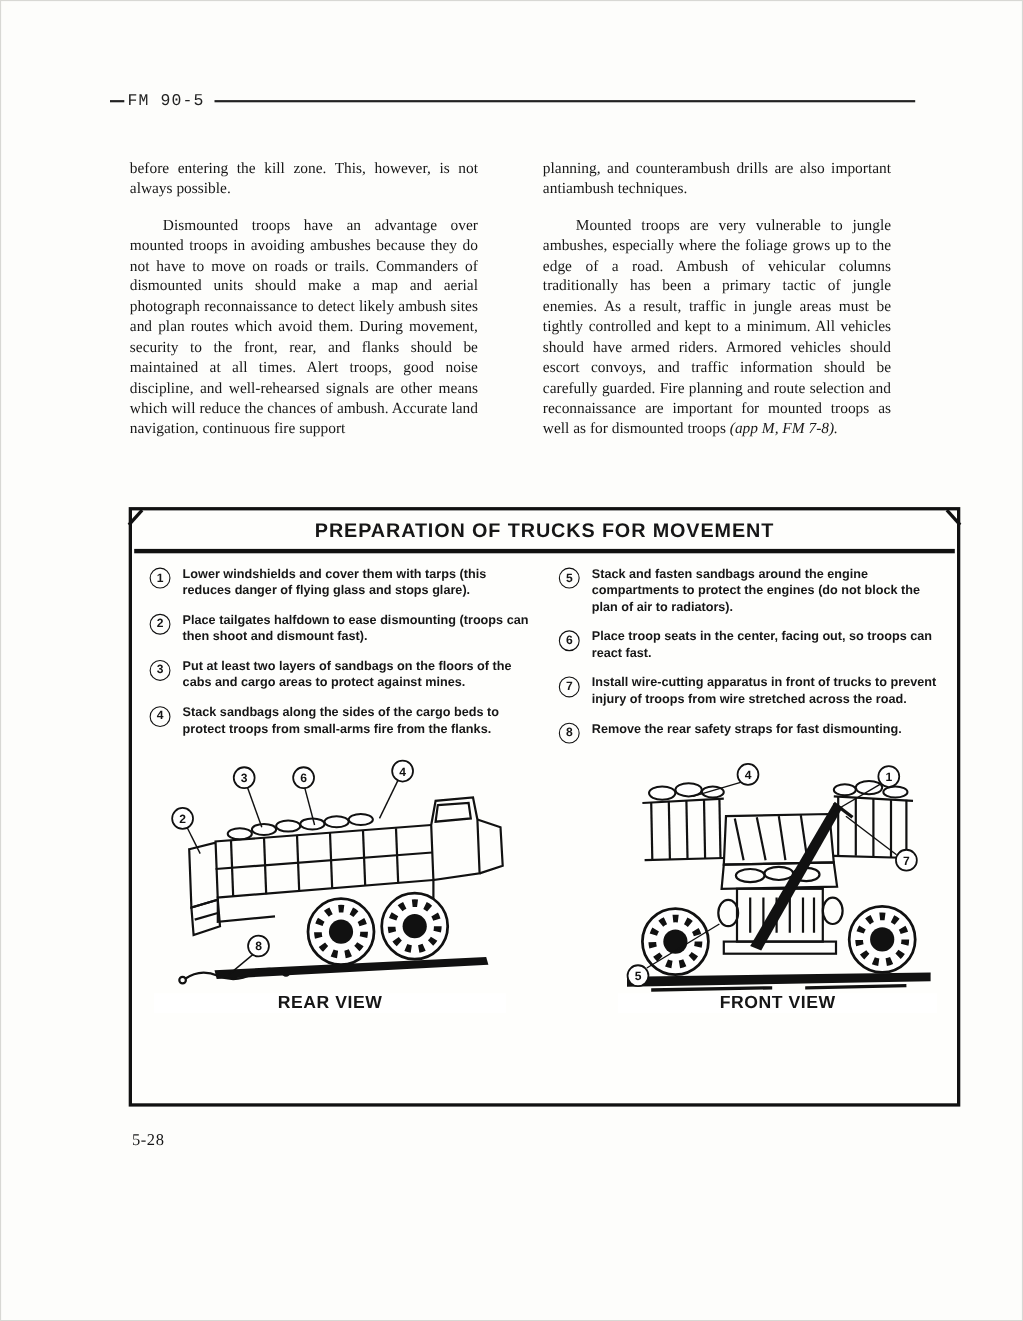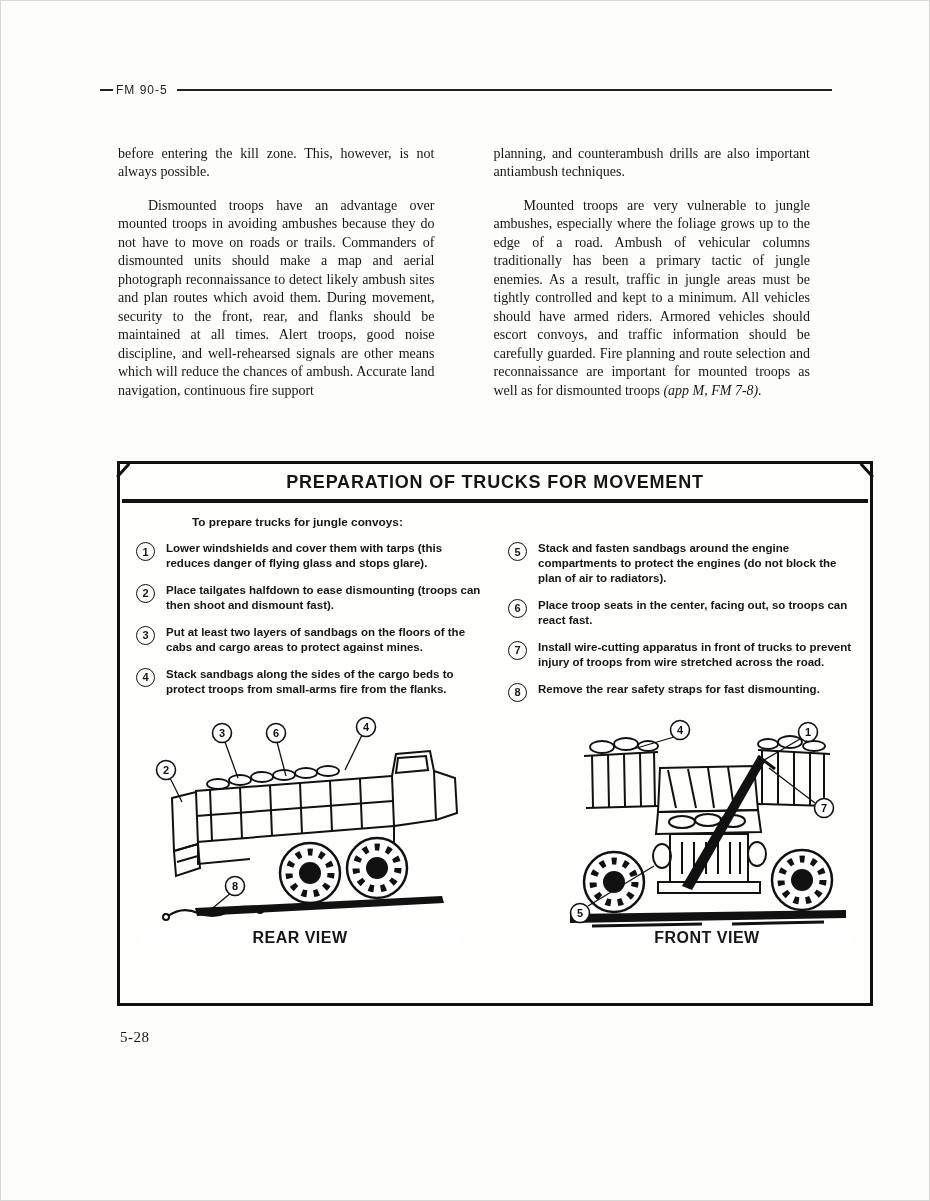"FM 90-5" .page-header { font-family: Liberation Sans, sans-serif -> Liberation Mono, monospace; font-size: 12px -> 15px }
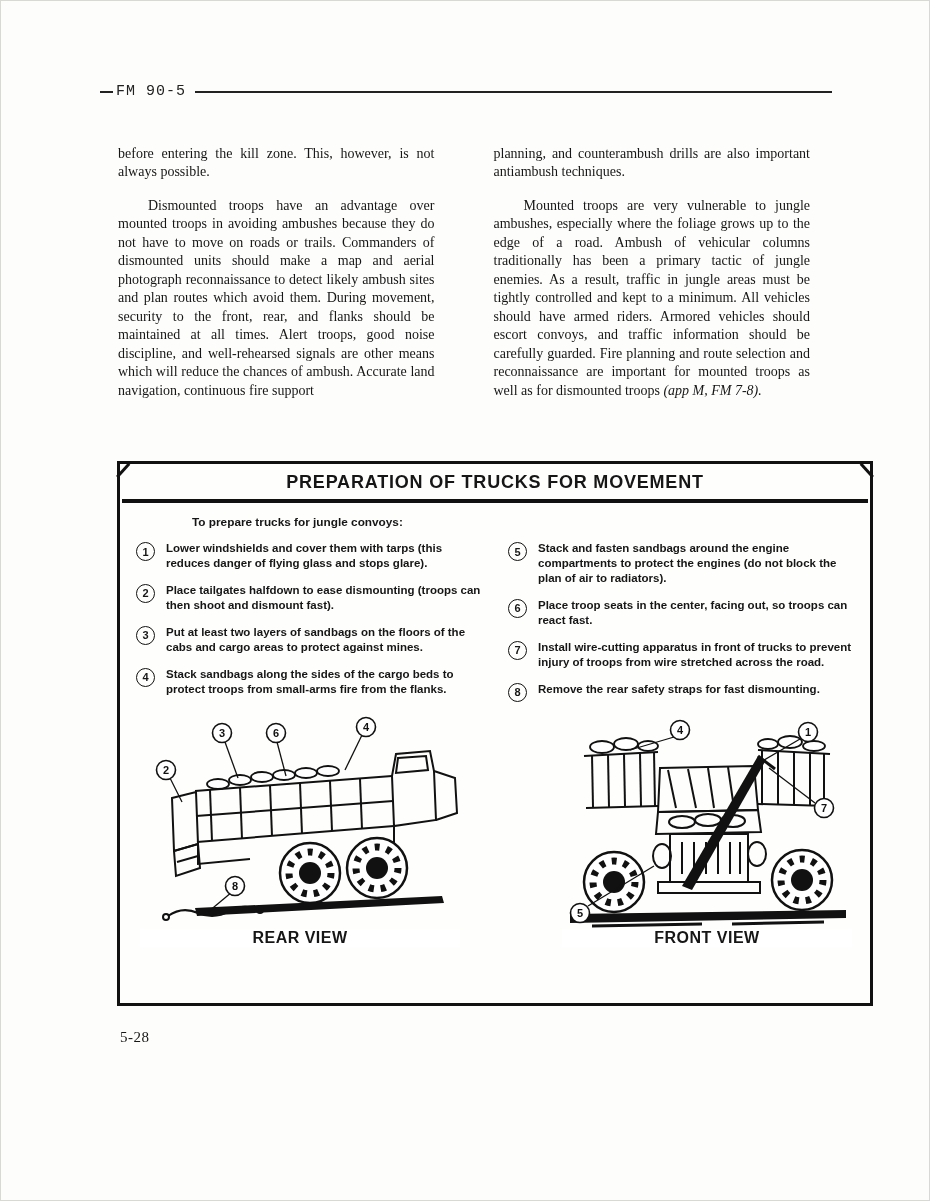"To prepare trucks for jungle" div.fig-intro { html: <div>To prepare trucks for jungle convoys:</div> -> none }
